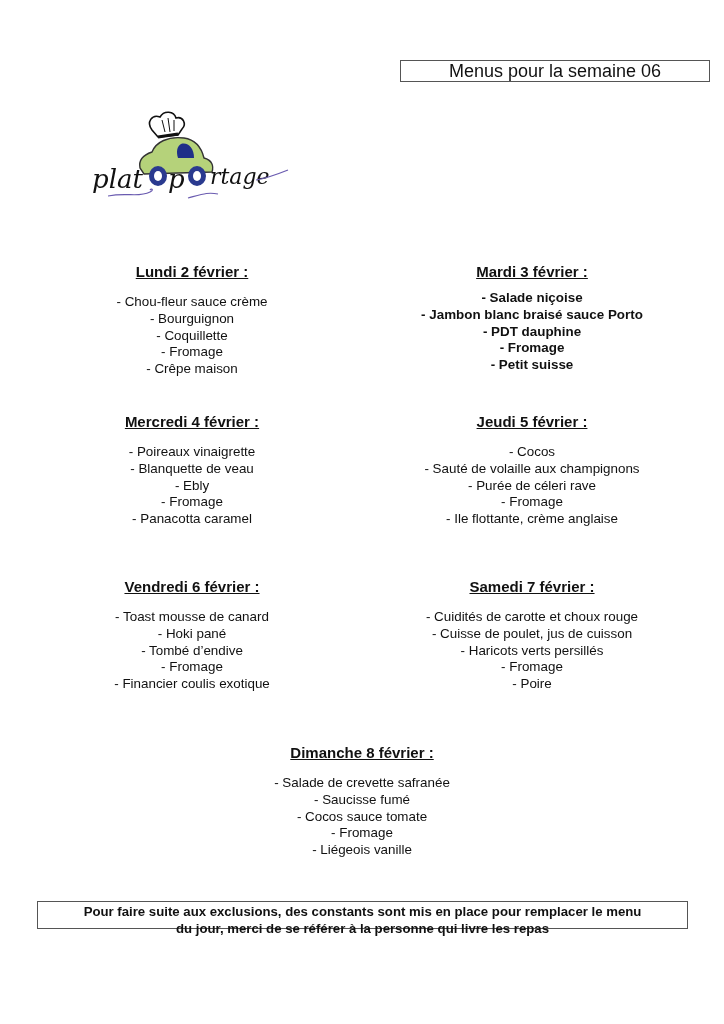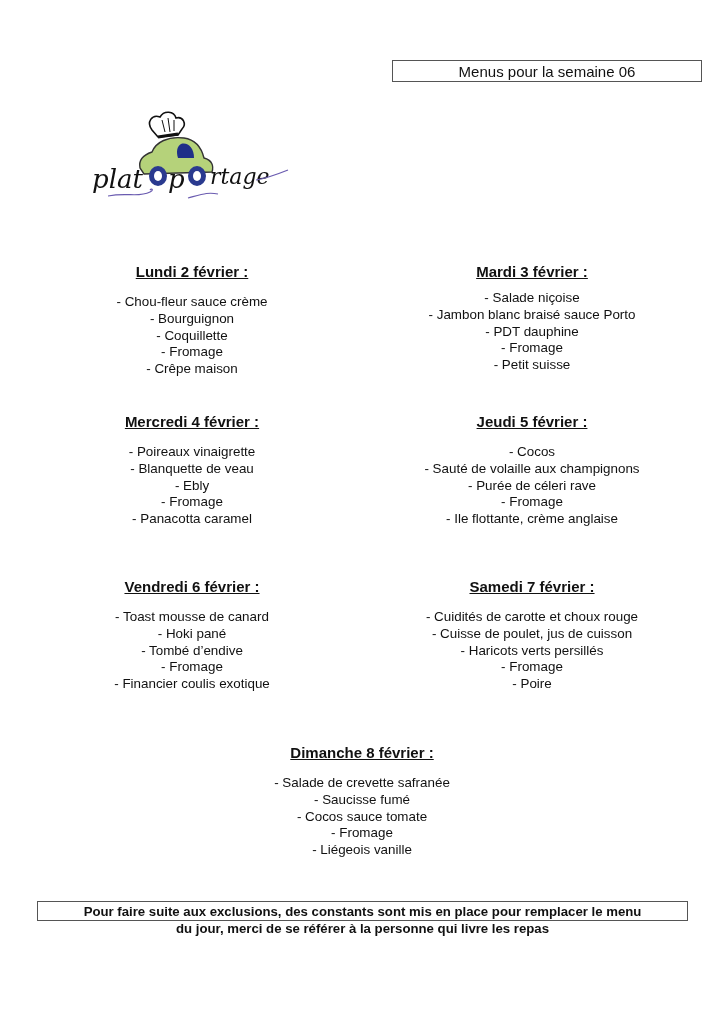"Menus pour la semaine 06" .title-box { font-size: 15px -> 18px; left: 392px -> 400px }
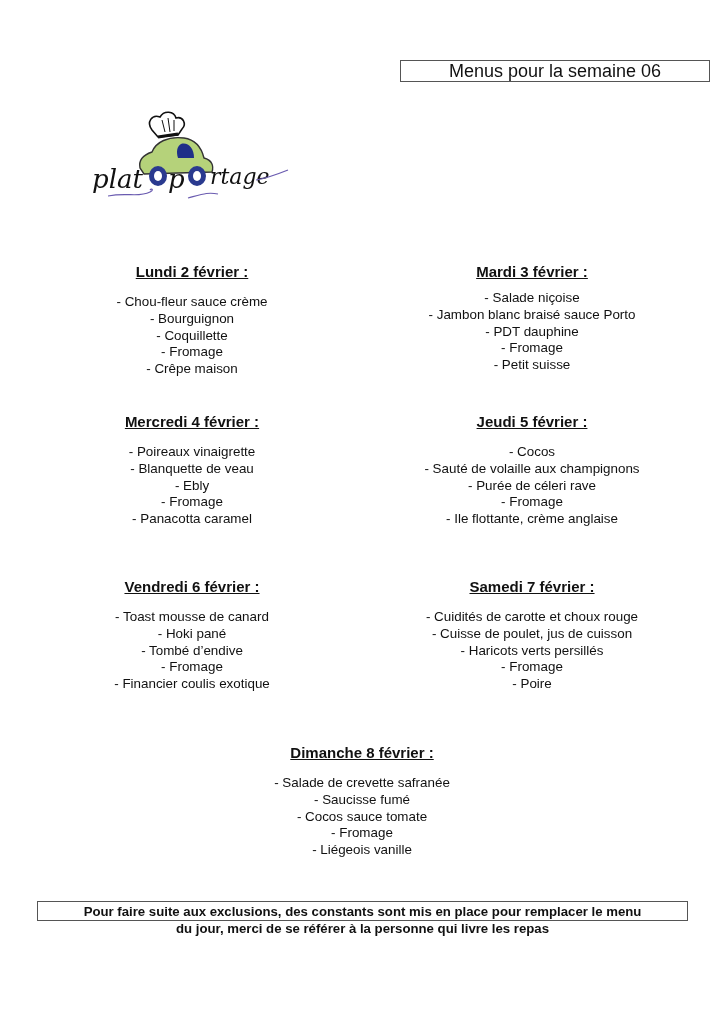"- Salade niçoise" ul { font-weight: none -> bold }
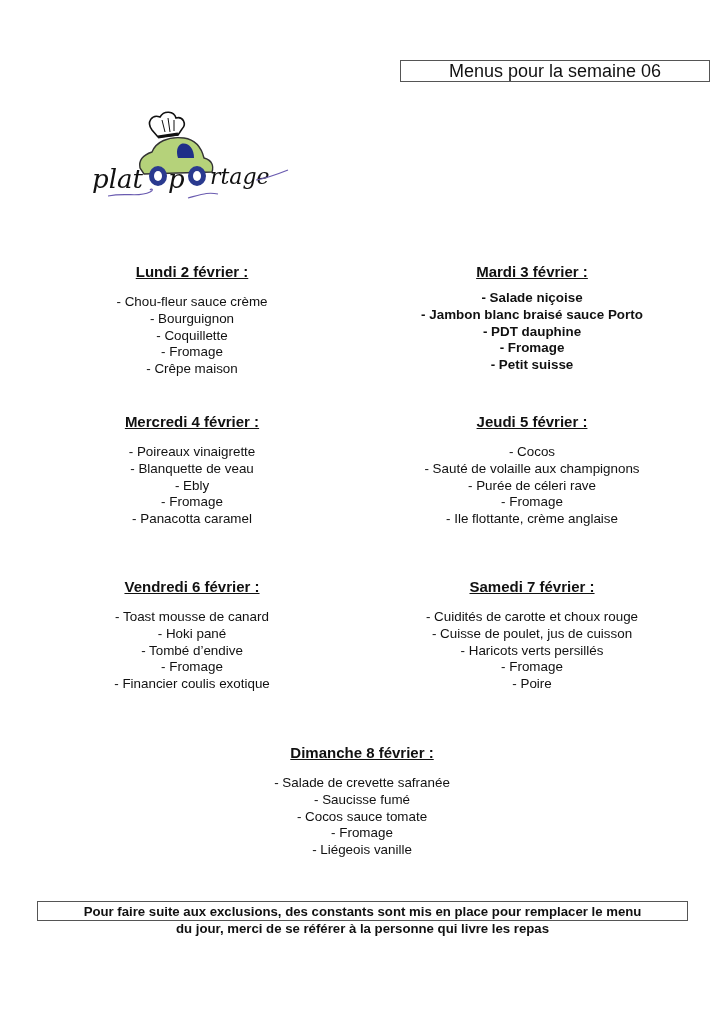"Pour faire suite aux exclusions," .note { height: 20px -> 28px }
